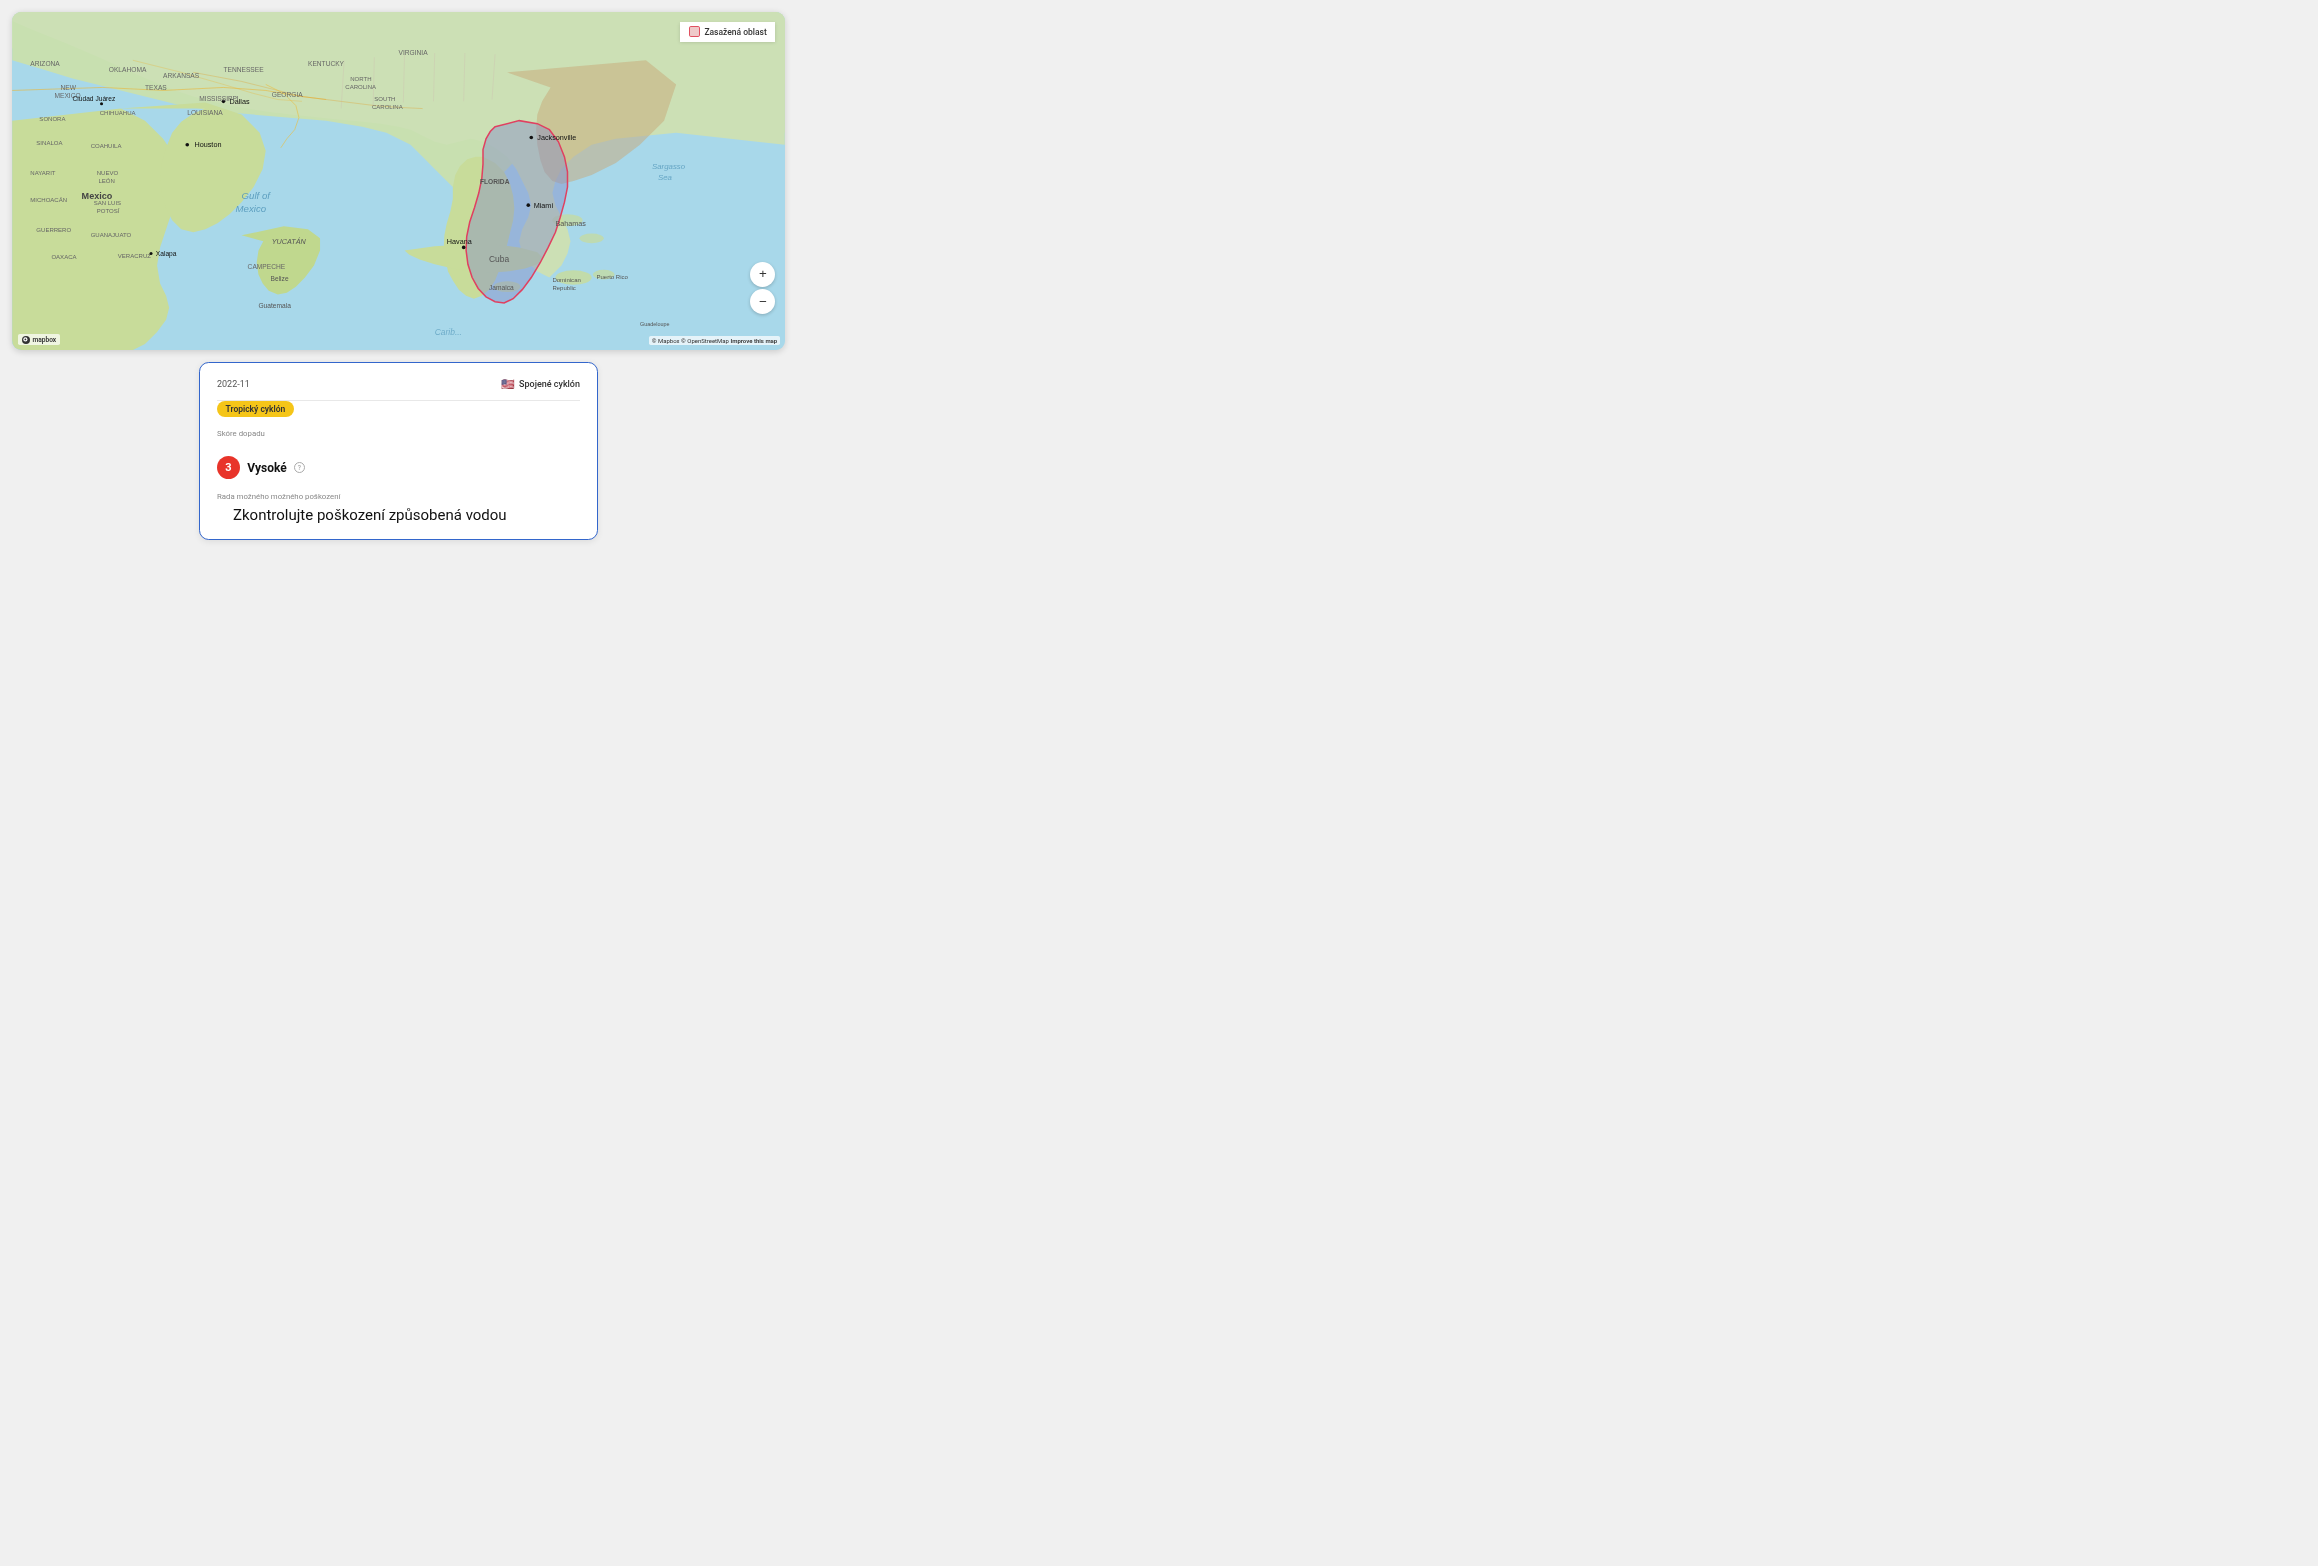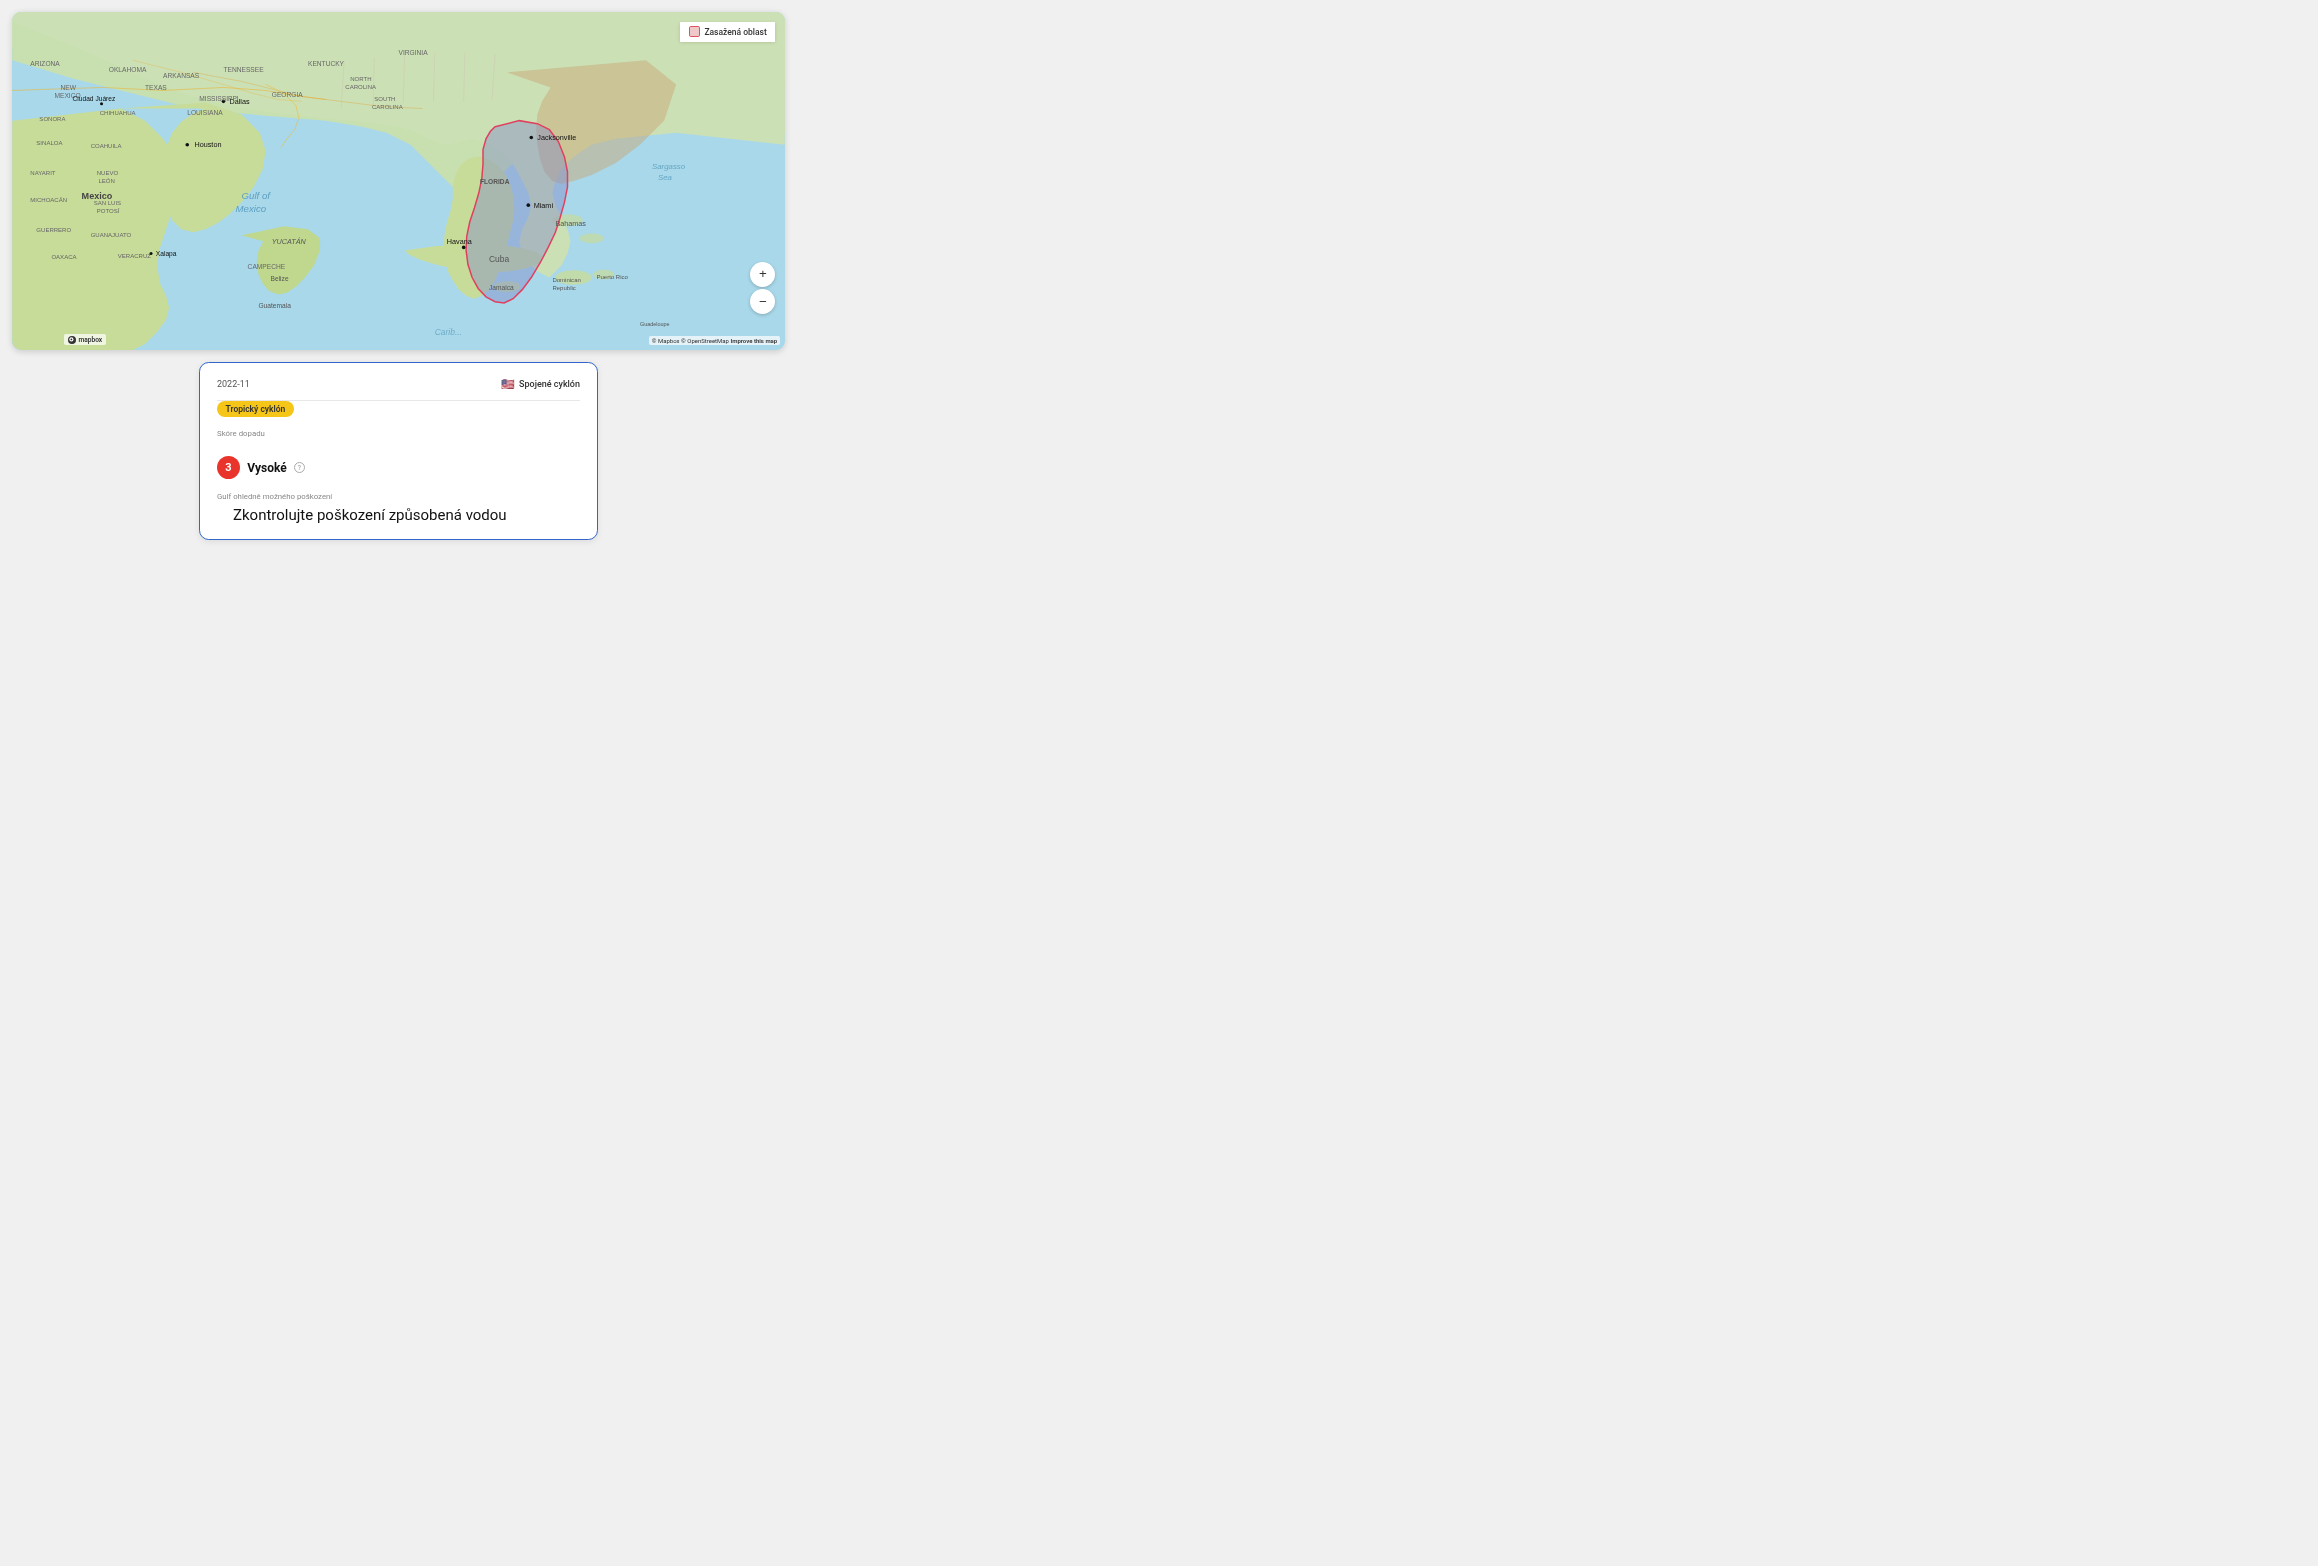"mapbox" .mapbox-logo { margin-left: 46px -> none }
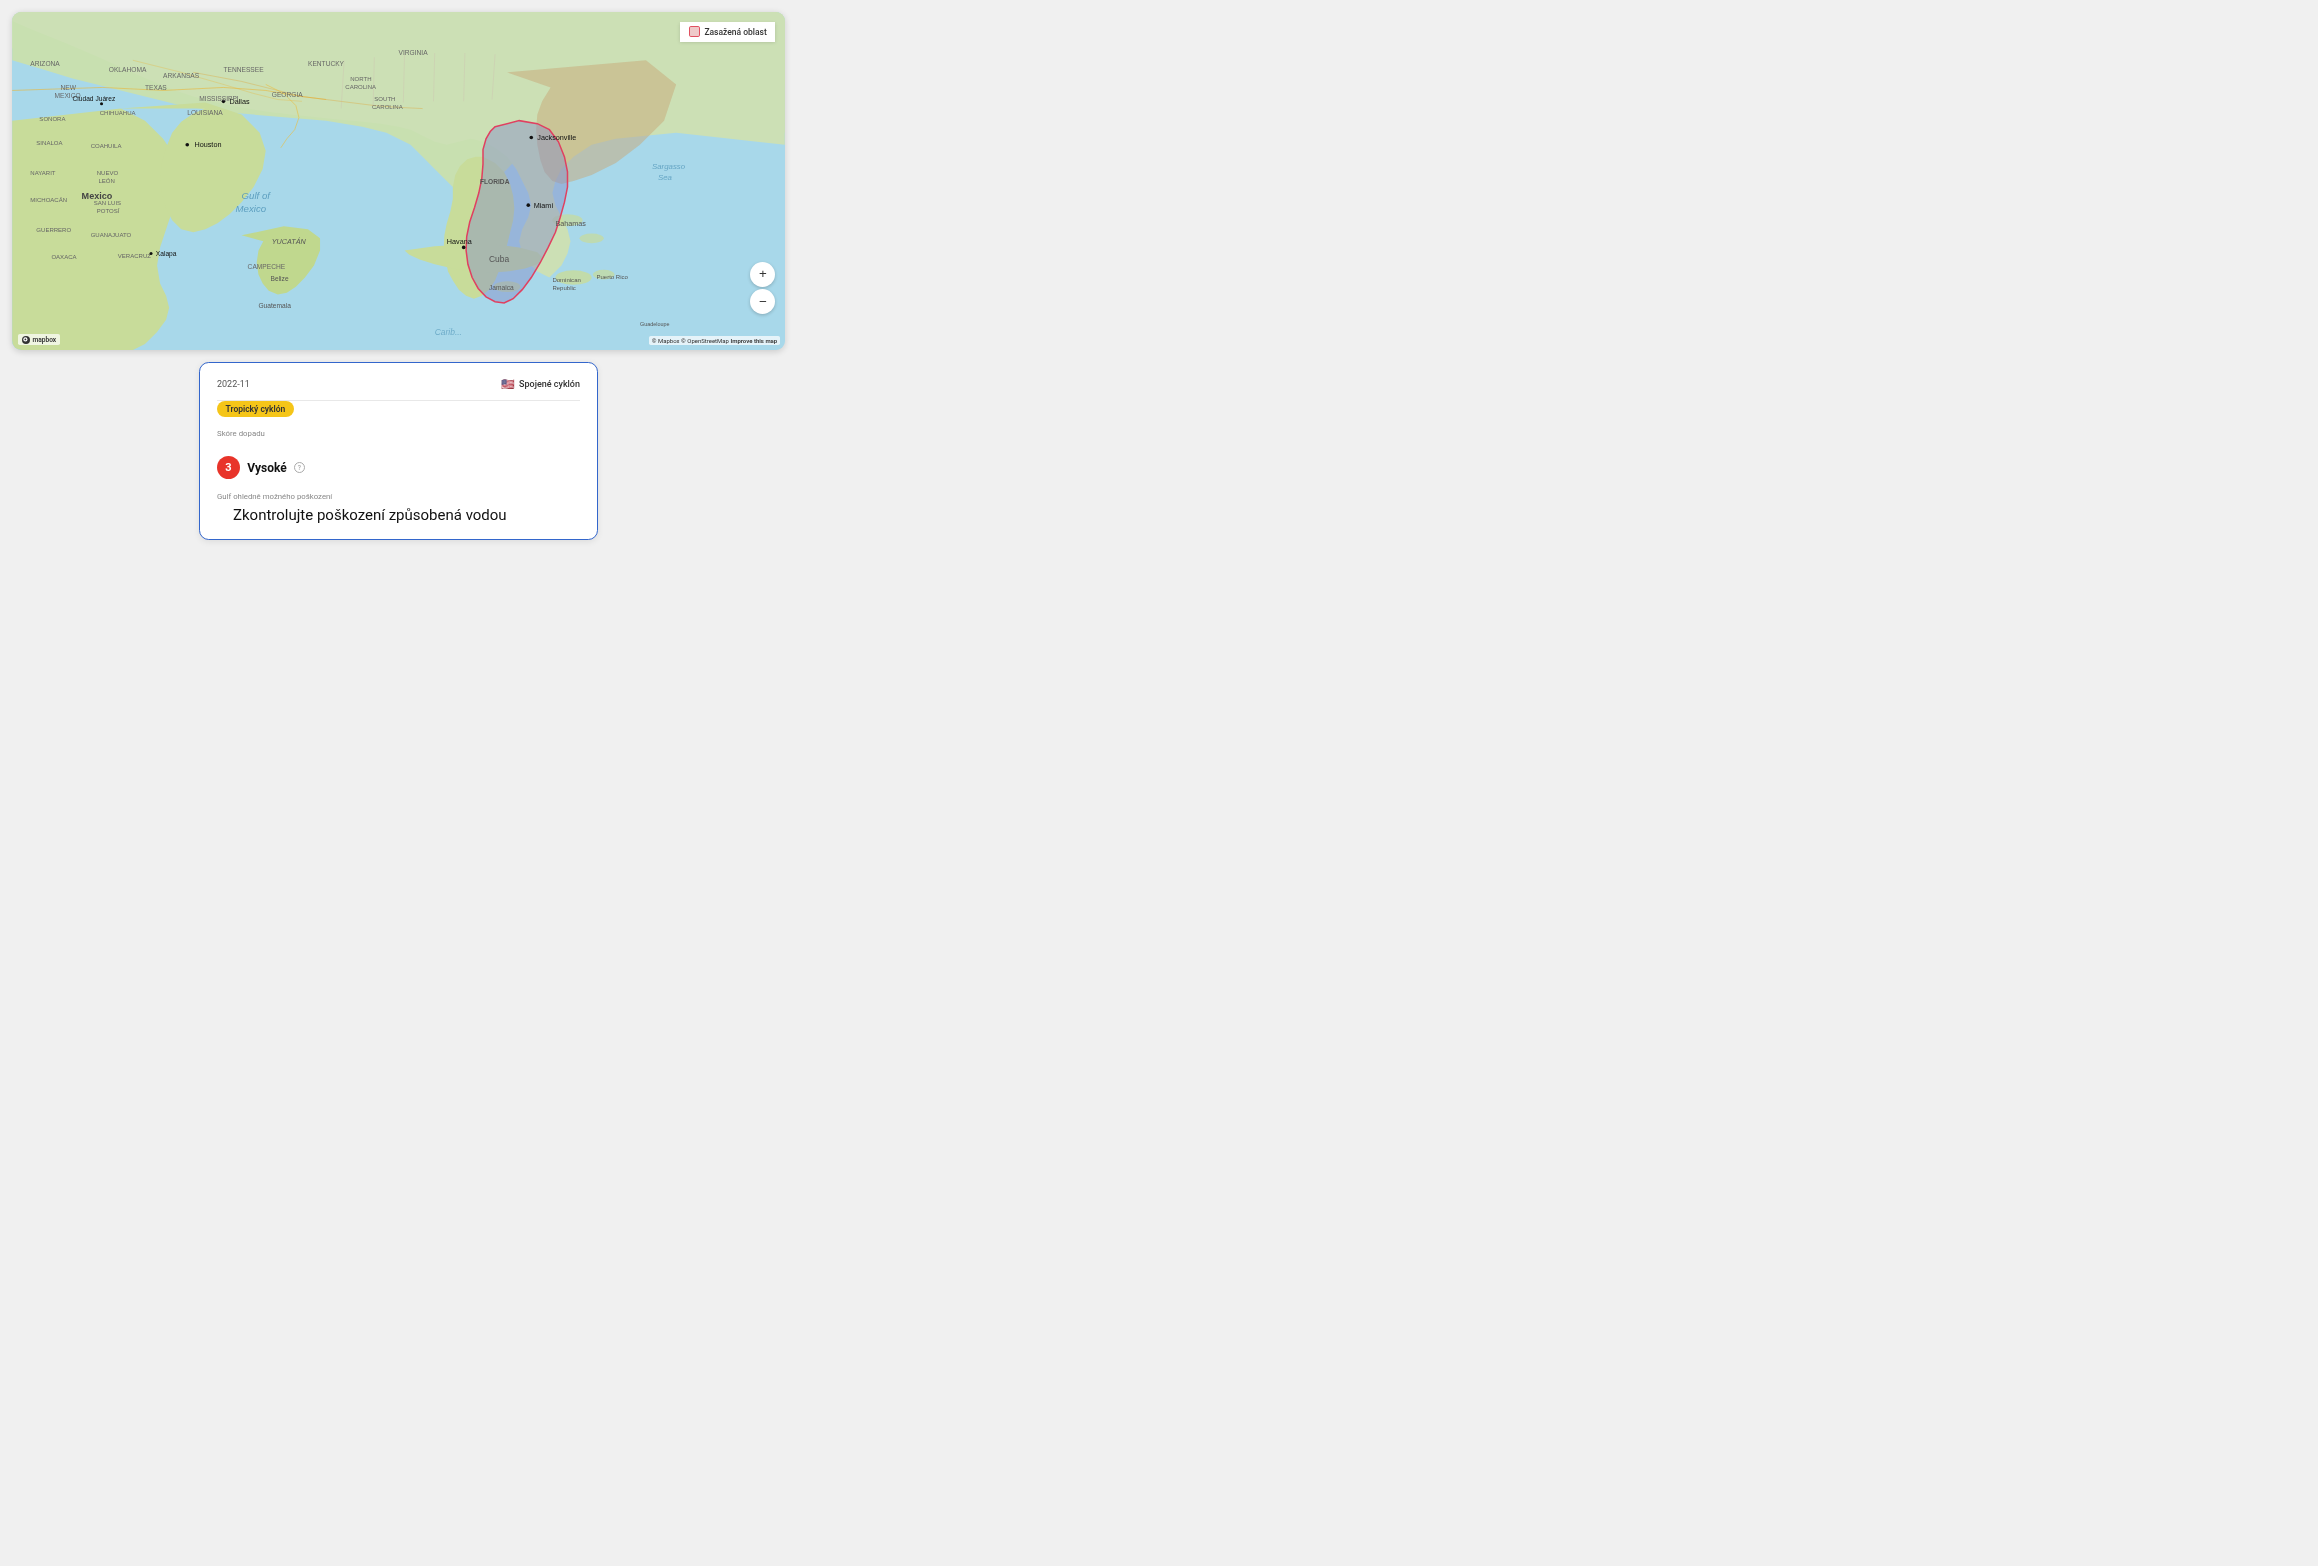"Gulf ohledně možného poškození" div.advice-label { text: Gulf ohledně -> Rada možného }
